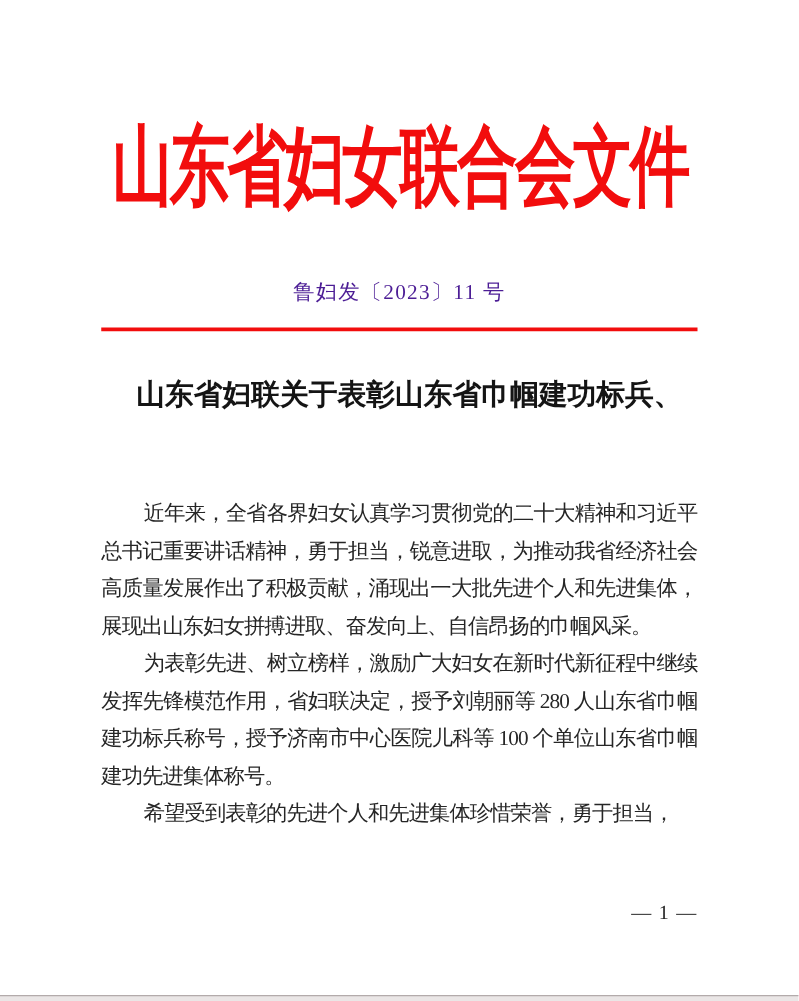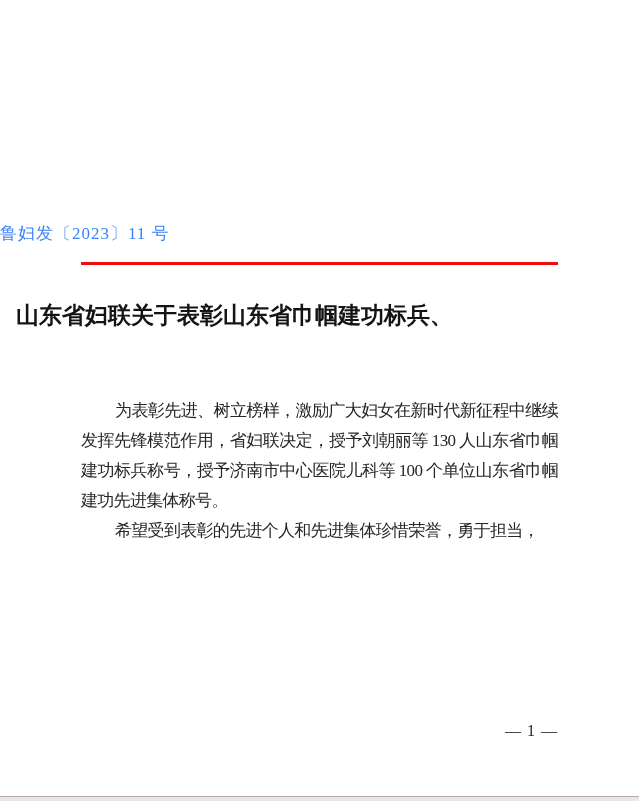"山东省妇女联合会文件" div.agency-title { html: none -> <div> <span>山东省妇女联合会文件</span> </div> }
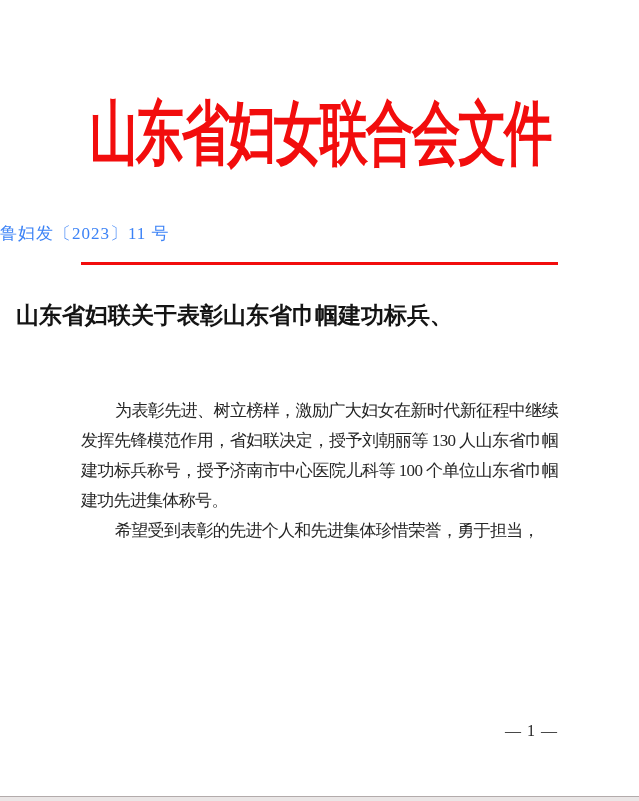"鲁妇发〔2023〕11 号" .doc-number { color: #3b82f6 -> #4c1d95; text-align: left -> center }
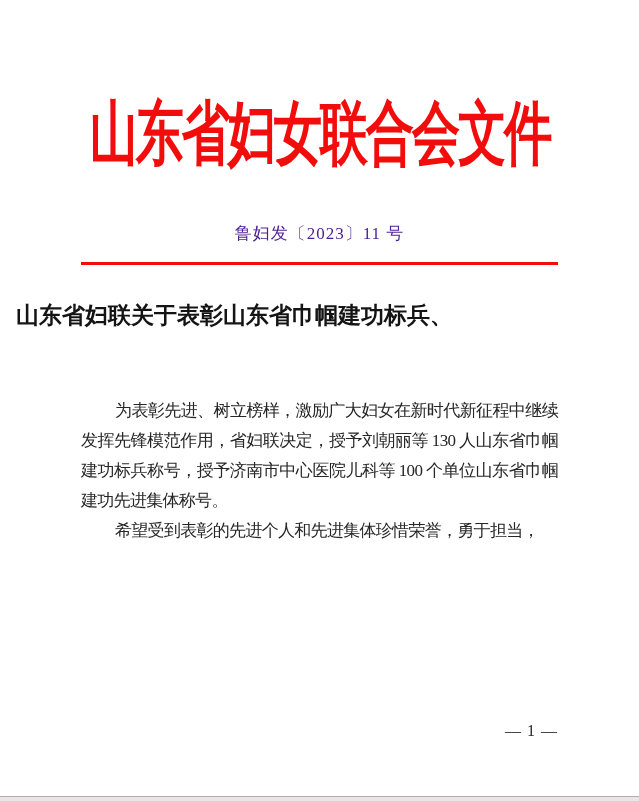"山东省妇联关于表彰山东省巾帼建功标兵、" .doc-title { text-align: none -> center }
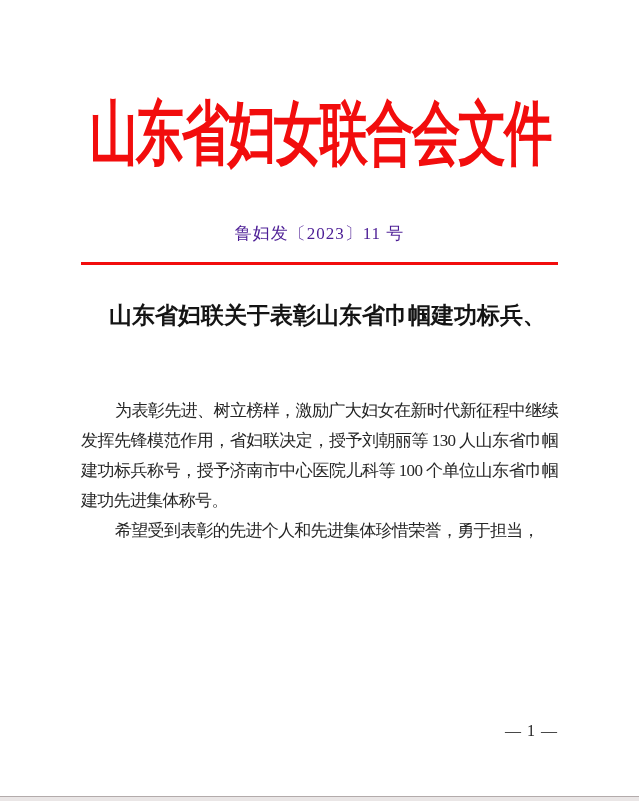"近年来，全省各界妇女认真学习贯彻党的二十大精神和习近平总书记重要讲话精神，勇于担" p { html: none -> <p>近年来，全省各界妇女认真学习贯彻党的二十大精神和习近平总书记重要讲话精神，勇于担当，锐意进取，为推动我省经济社会高质量发展作出了积极贡献，涌现出一大批先进个人和先进集体，展现出山东妇女拼搏进取、奋发向上、自信昂扬的巾帼风采。</p> }
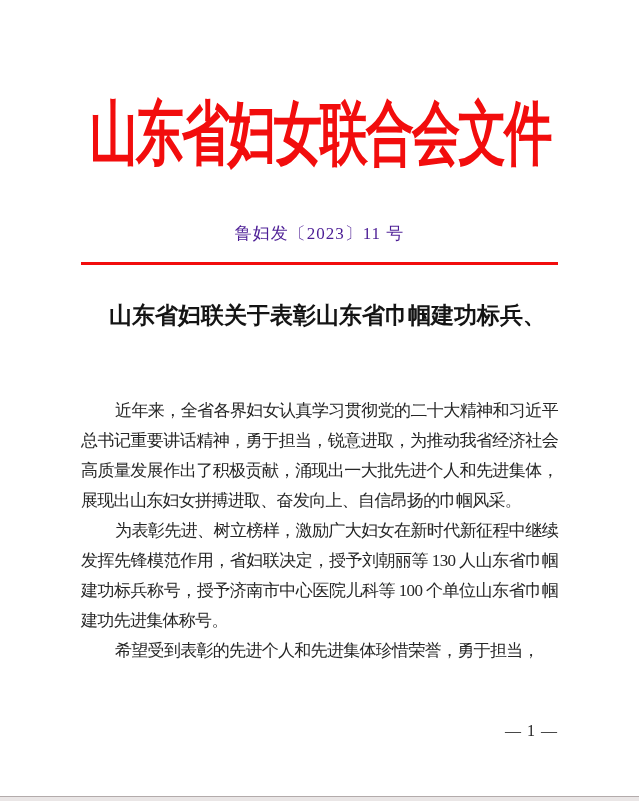"为表彰先进、树立榜样，激励广大妇女在新时代新征程中继续发挥先锋模范作用，省妇联决" p { text: 130 -> 280 }
